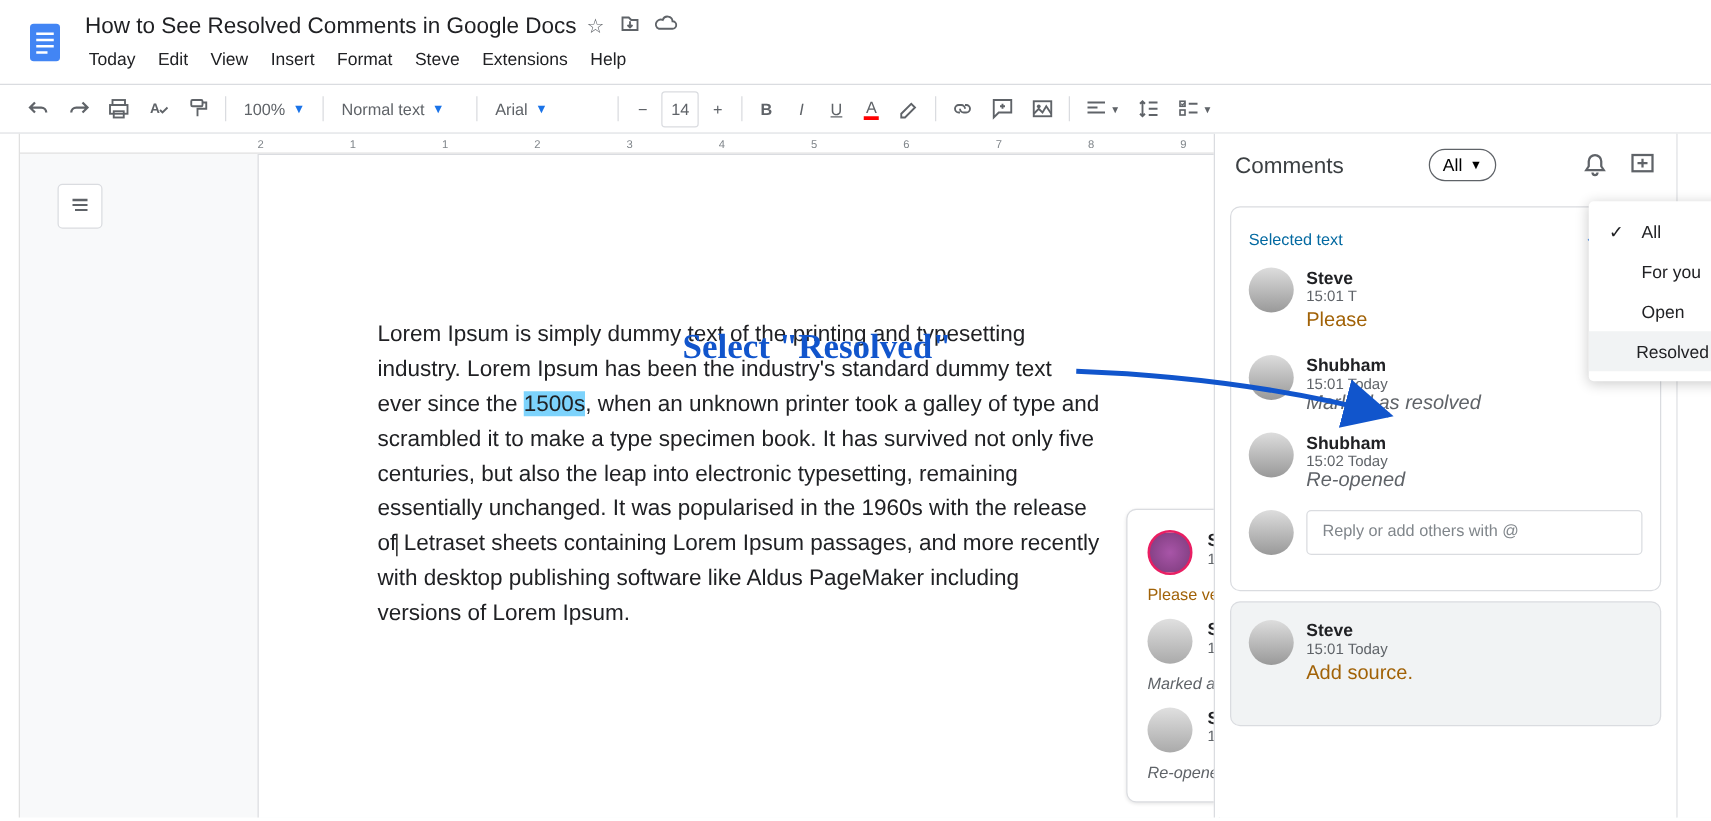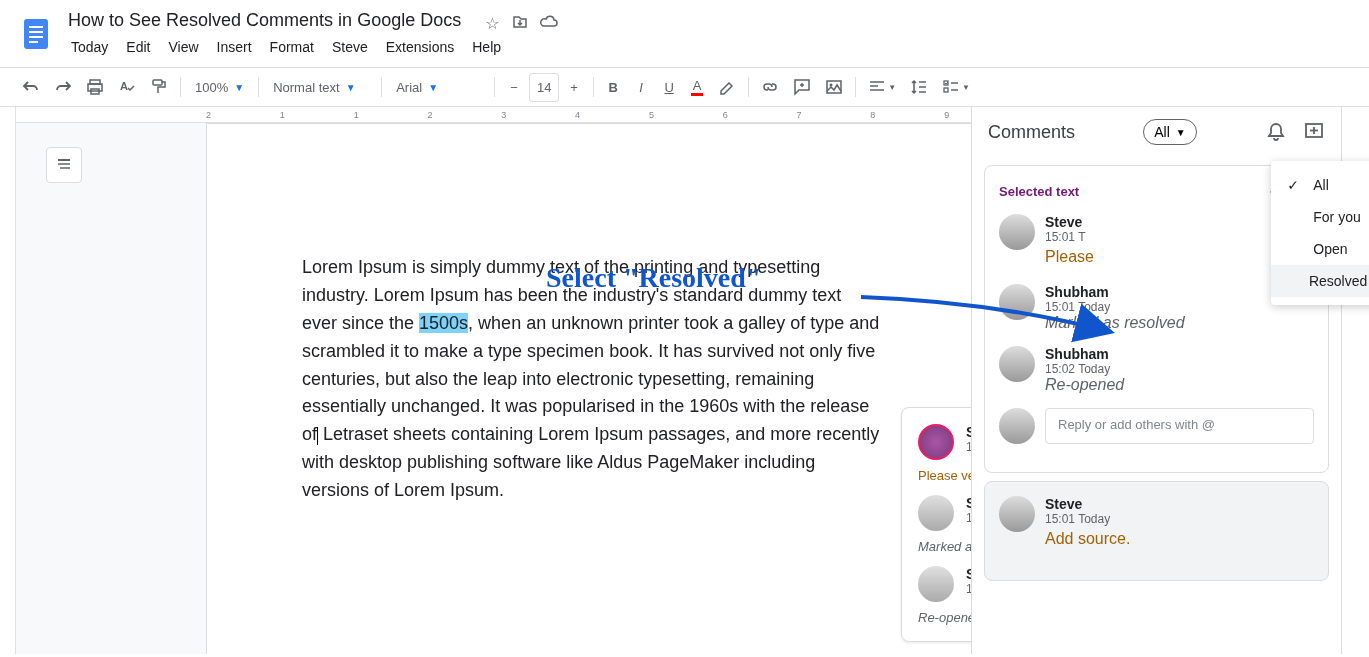"How to See Resolved Comments" .title-row { align-items: flex-end -> center; gap: 20px -> 4px }
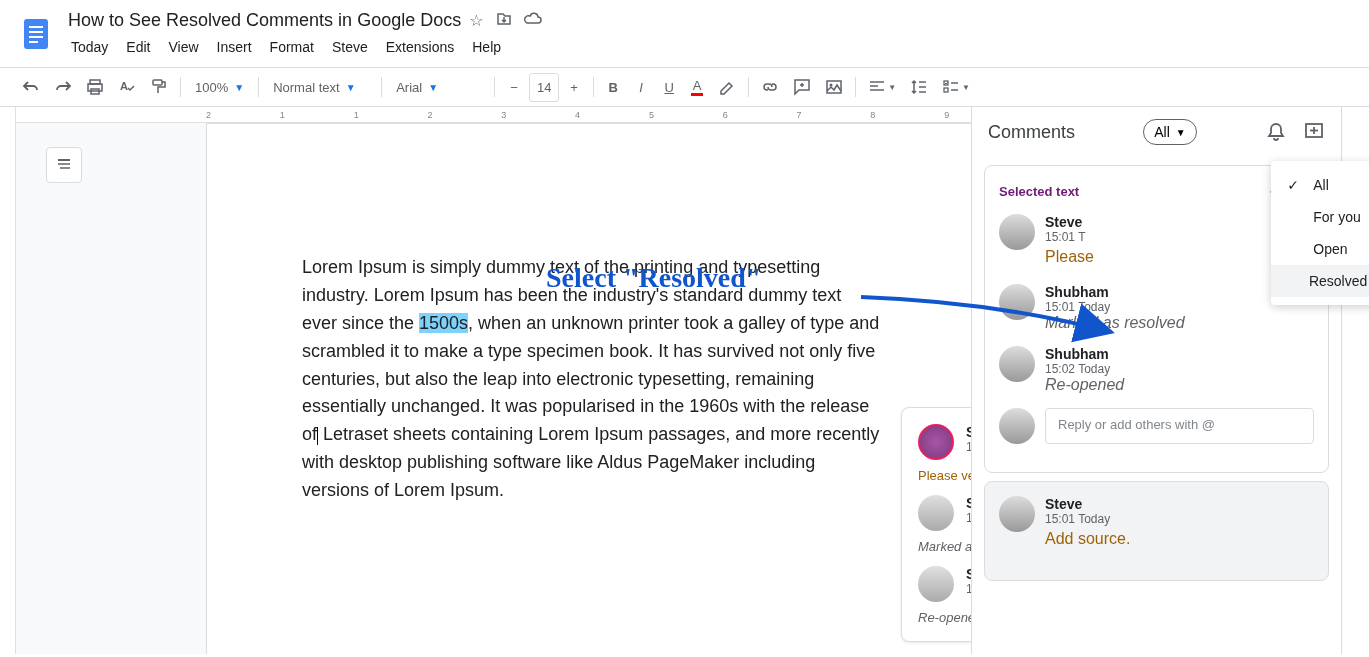"Selected text" .selected-text b { color: #701a75 -> #0369a1; font-weight: bold -> normal }
